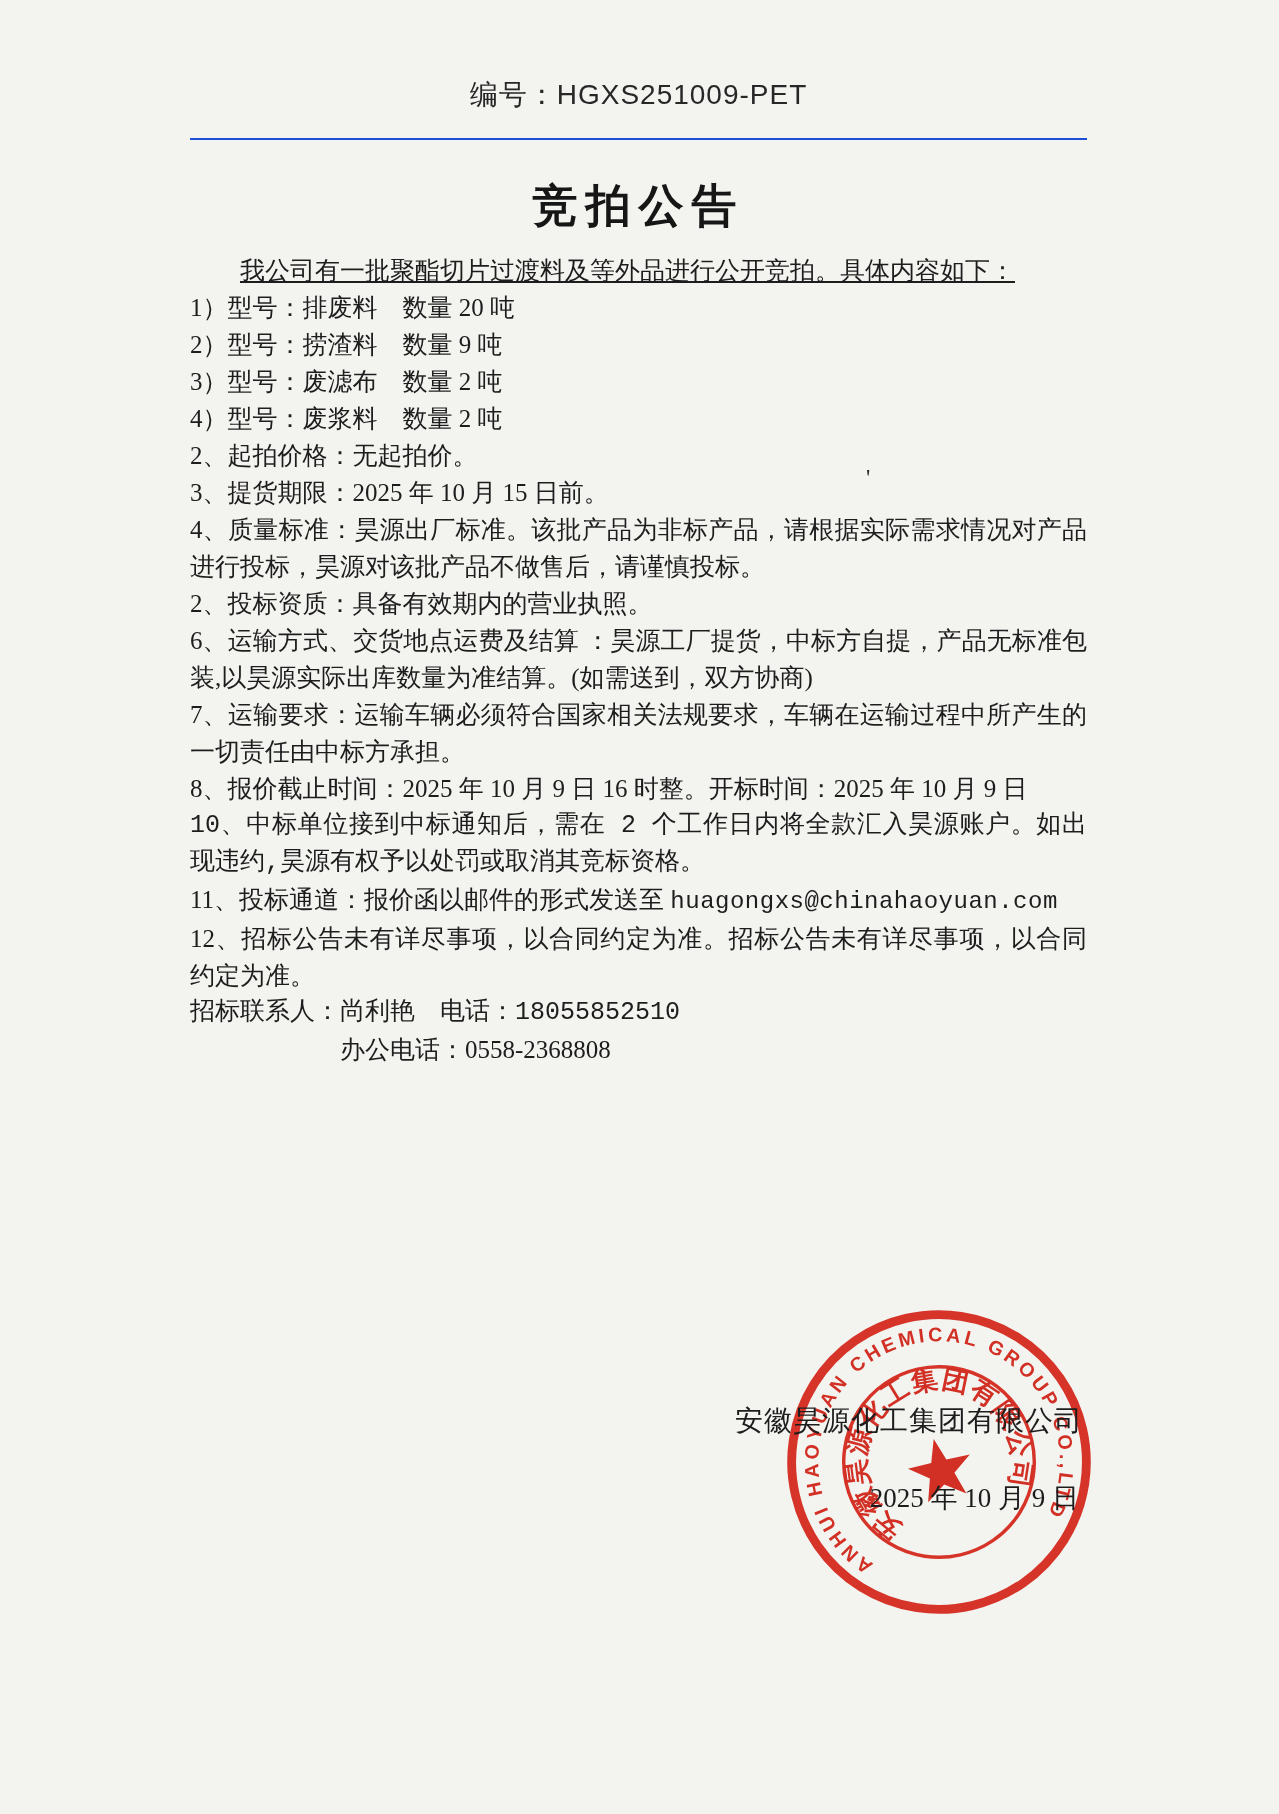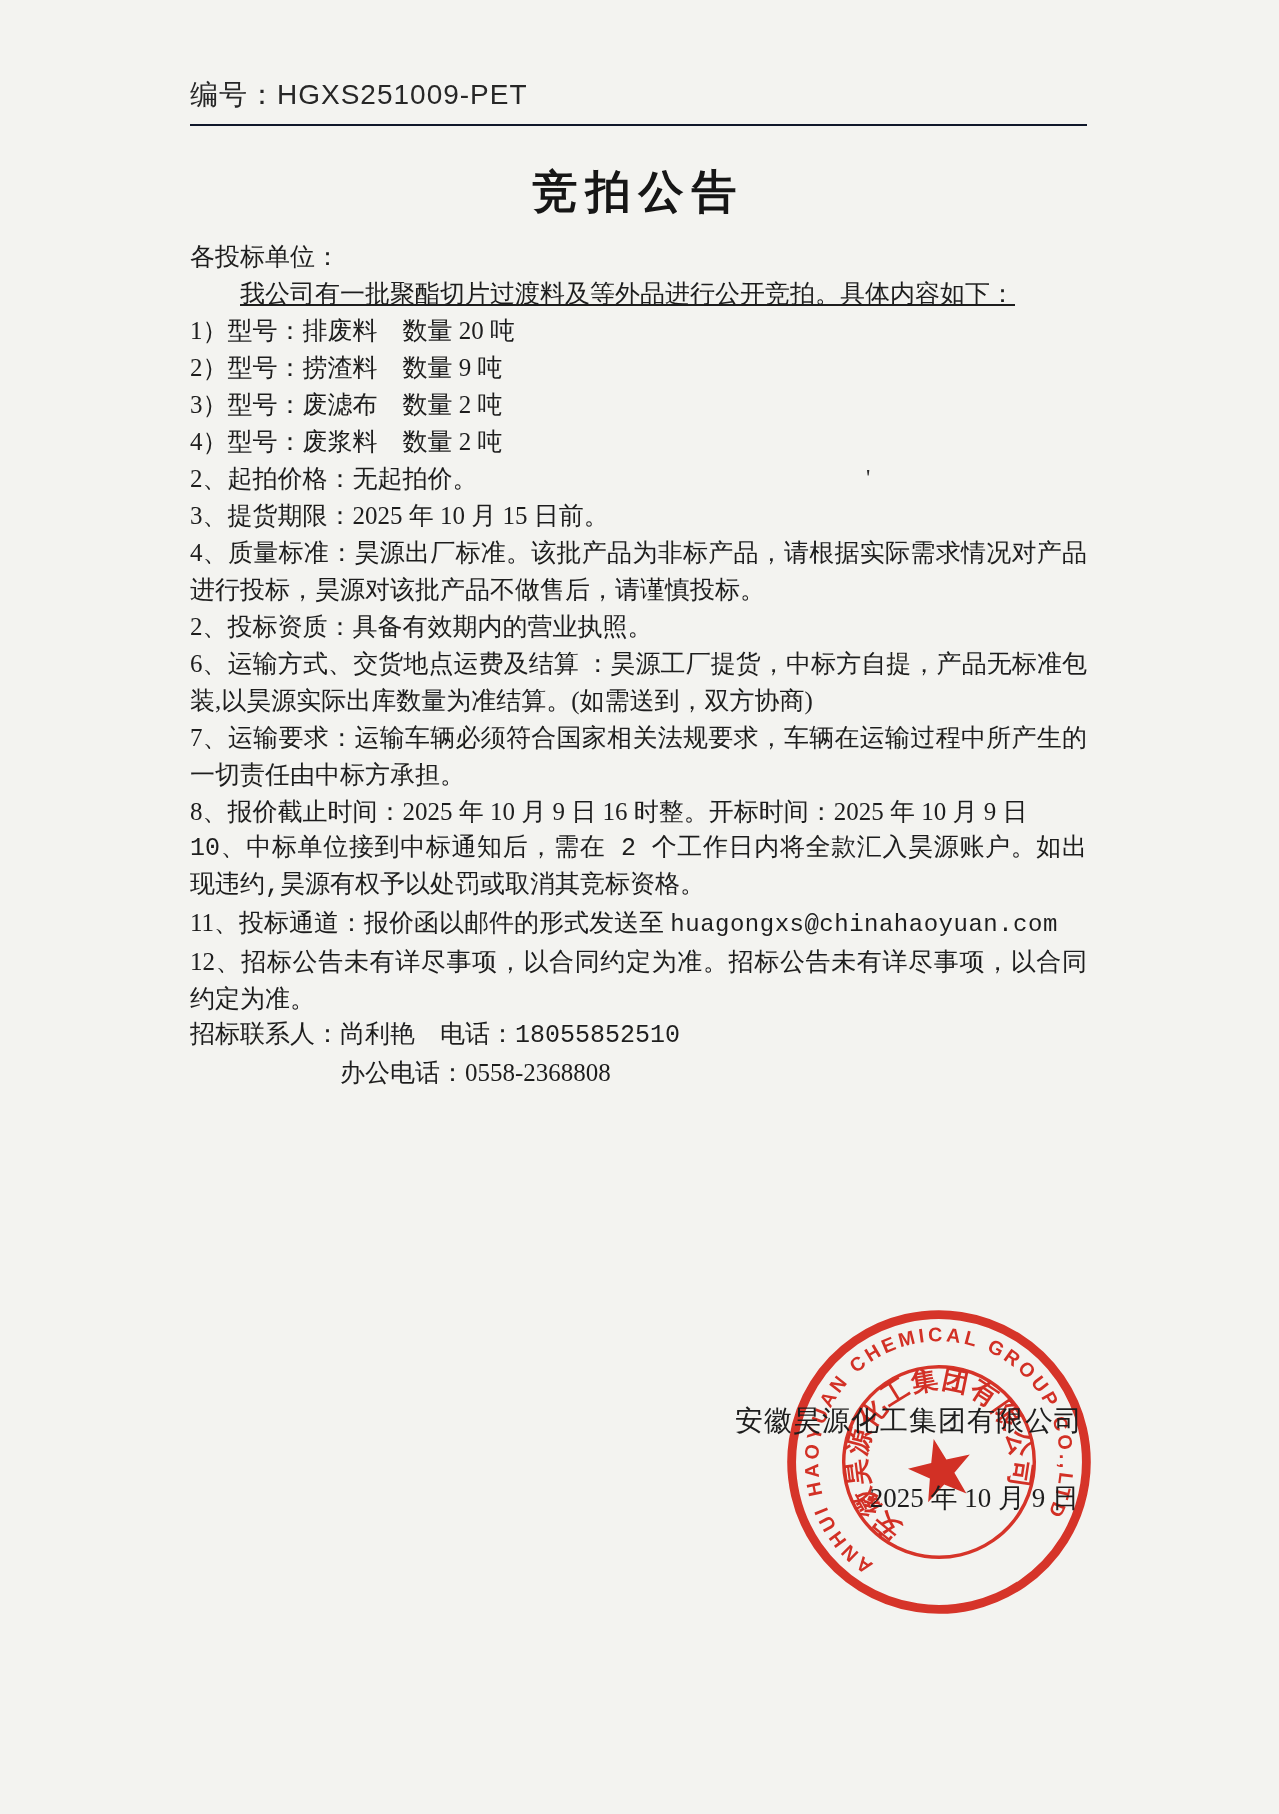"编号：HGXS251009-PET" .doc-header { border-bottom: 2px solid #0f172a -> 2px solid #1d4ed8; padding-bottom: 10px -> 24px; text-align: left -> center }
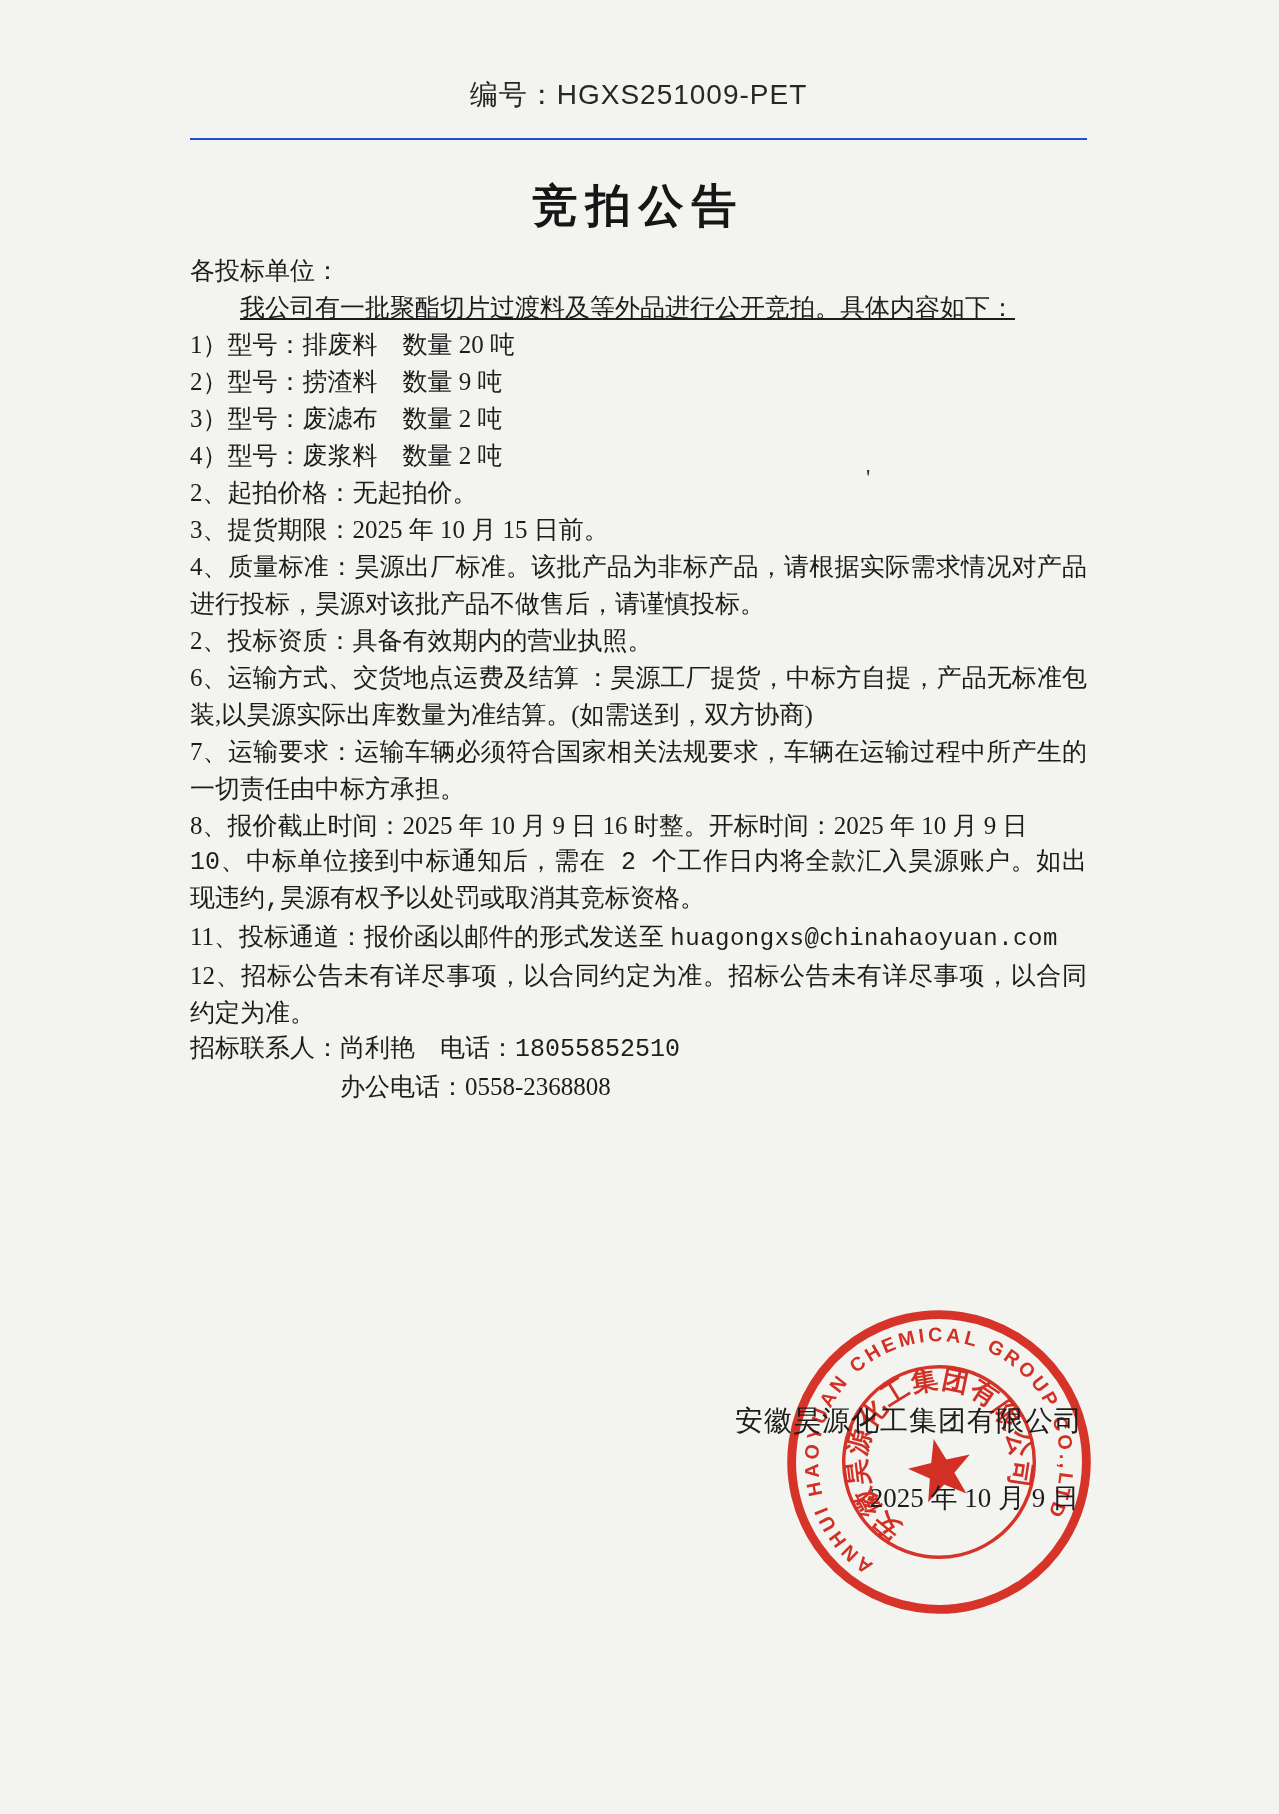"各投标单位：" p.line { html: <p>各投标单位：</p> -> none }
